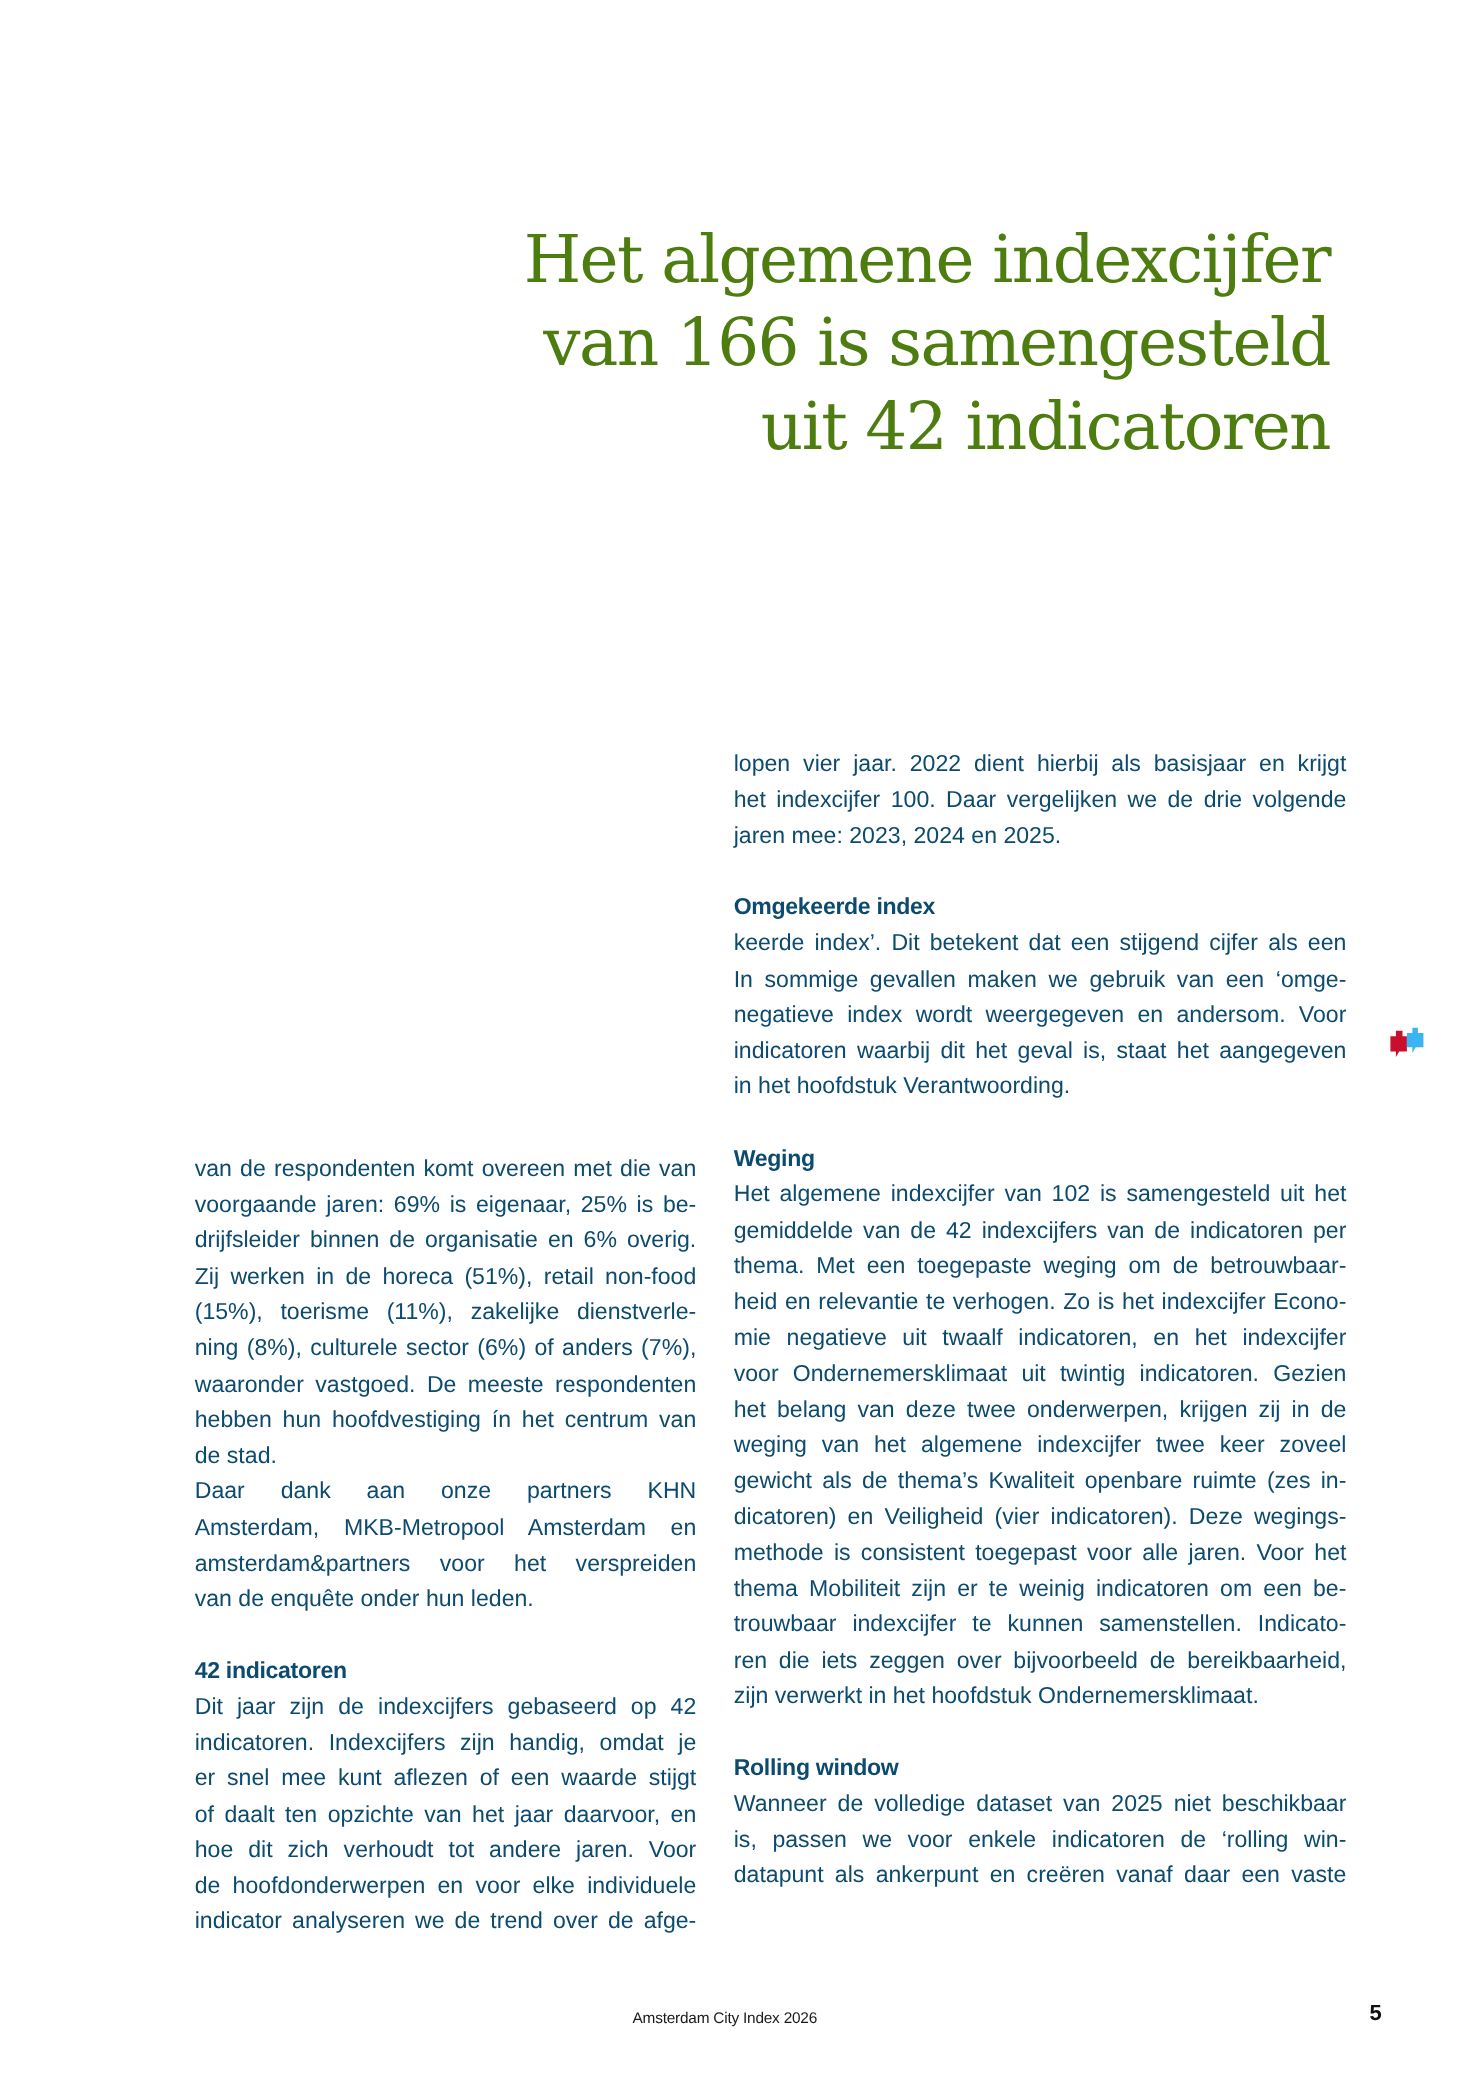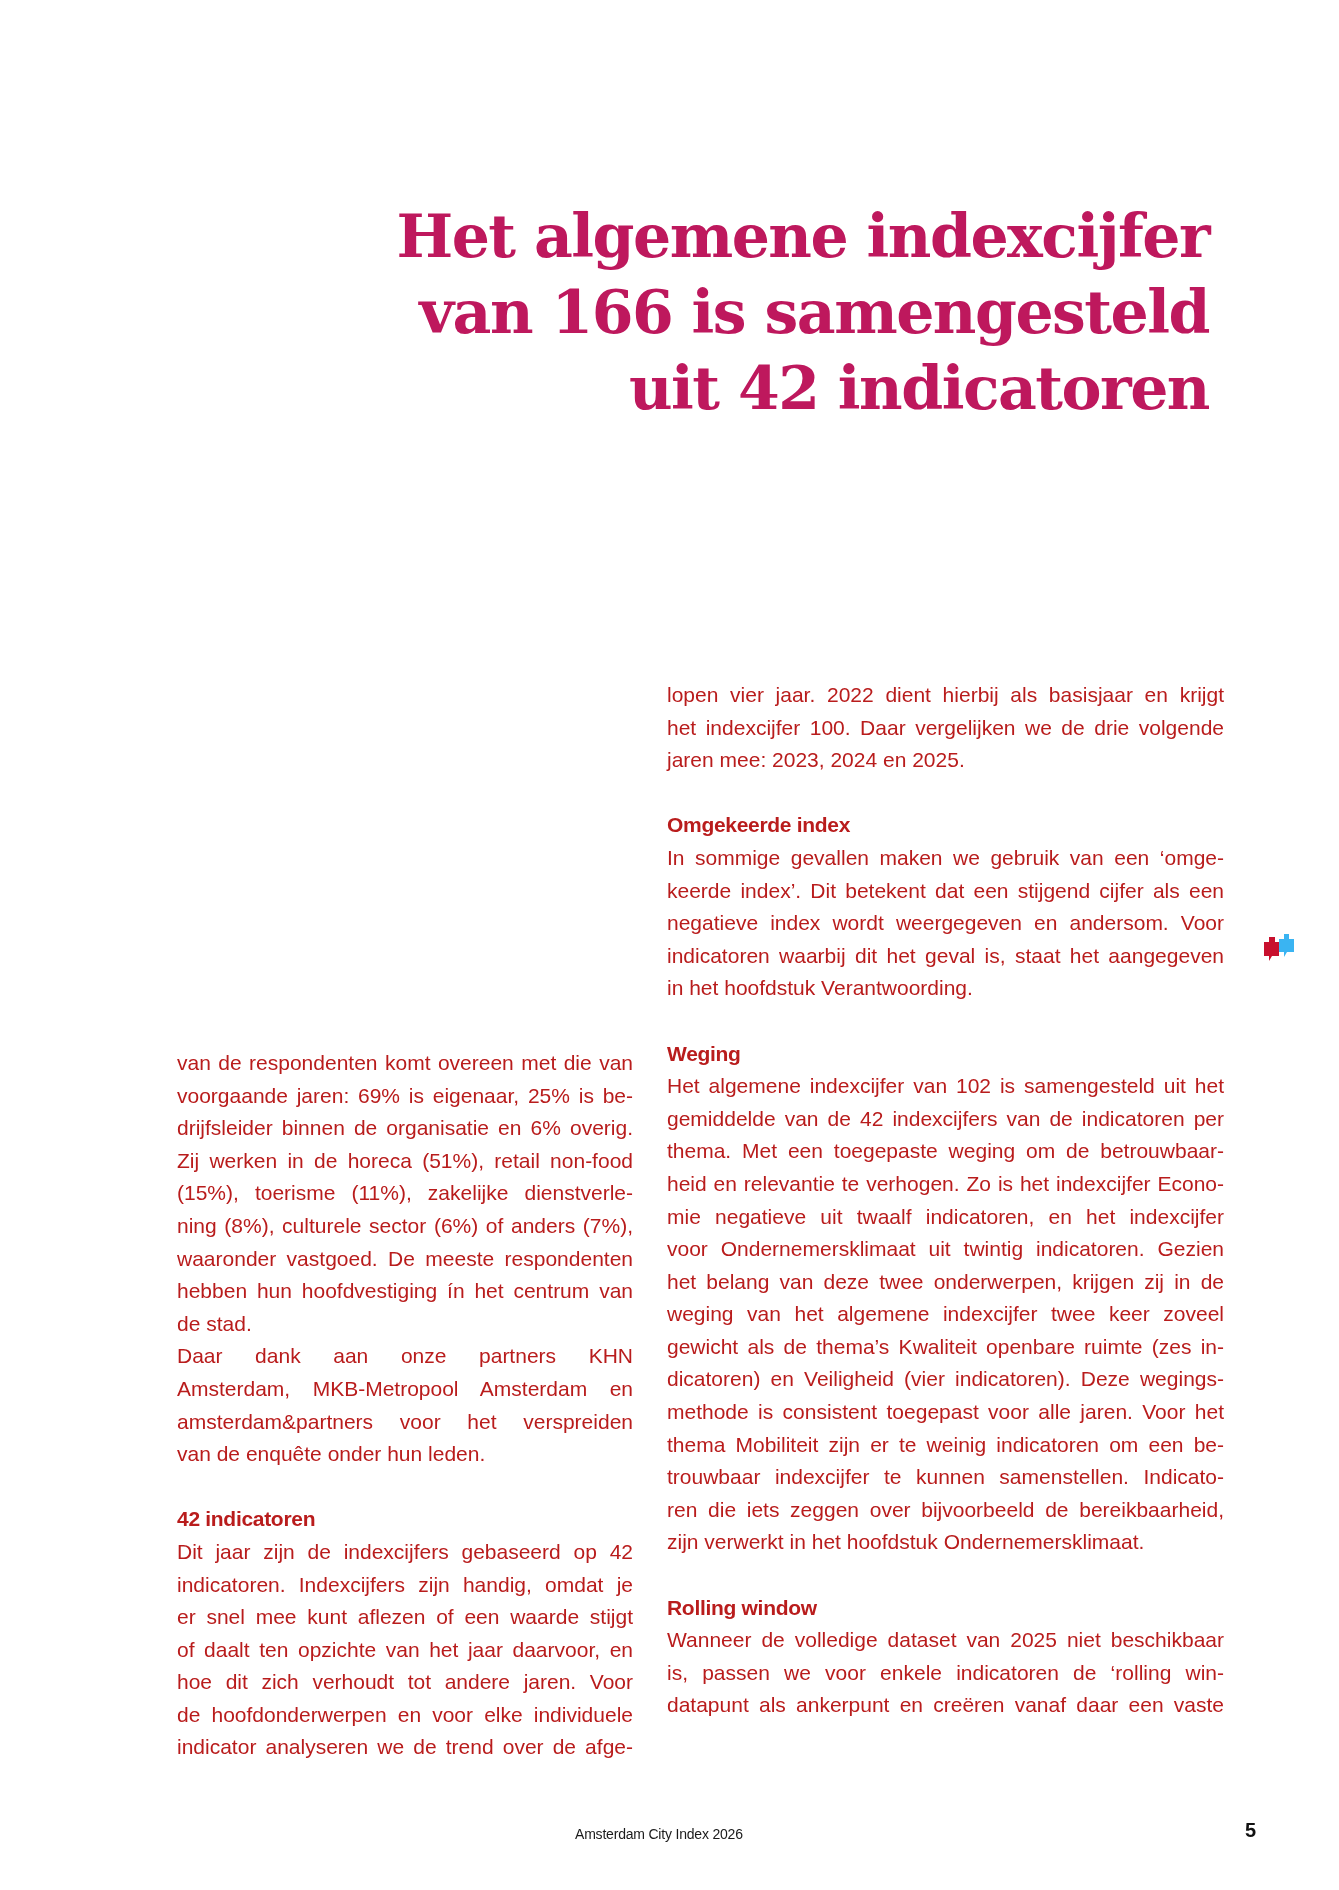"Het algemene indexcijfer" .title { color: #be185d -> #4d7c0f; font-weight: bold -> normal }
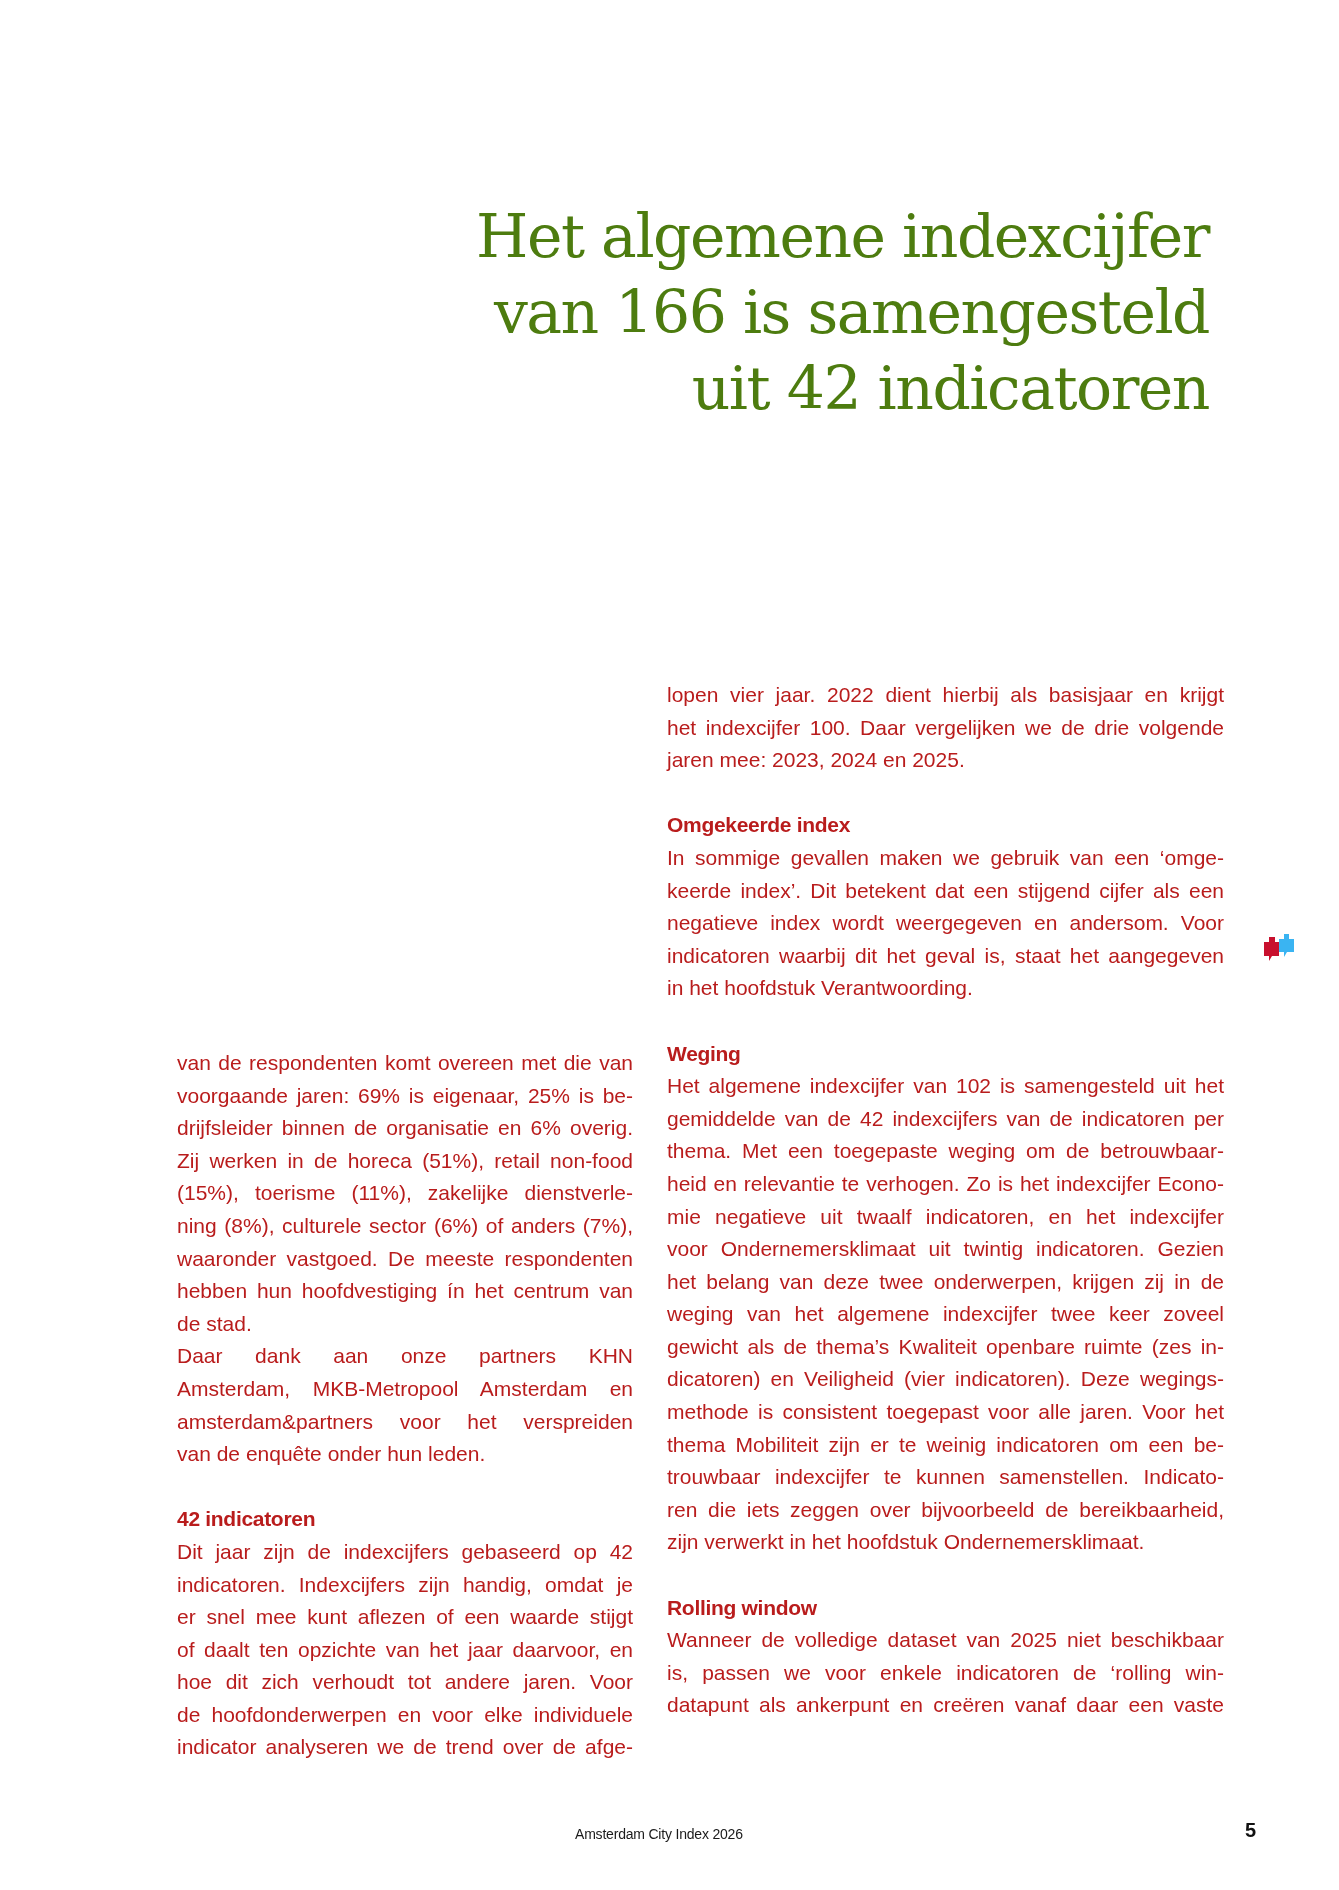"lopen vier jaar. 2022 dient" .col { color: #b91c1c -> #0c4a6e }
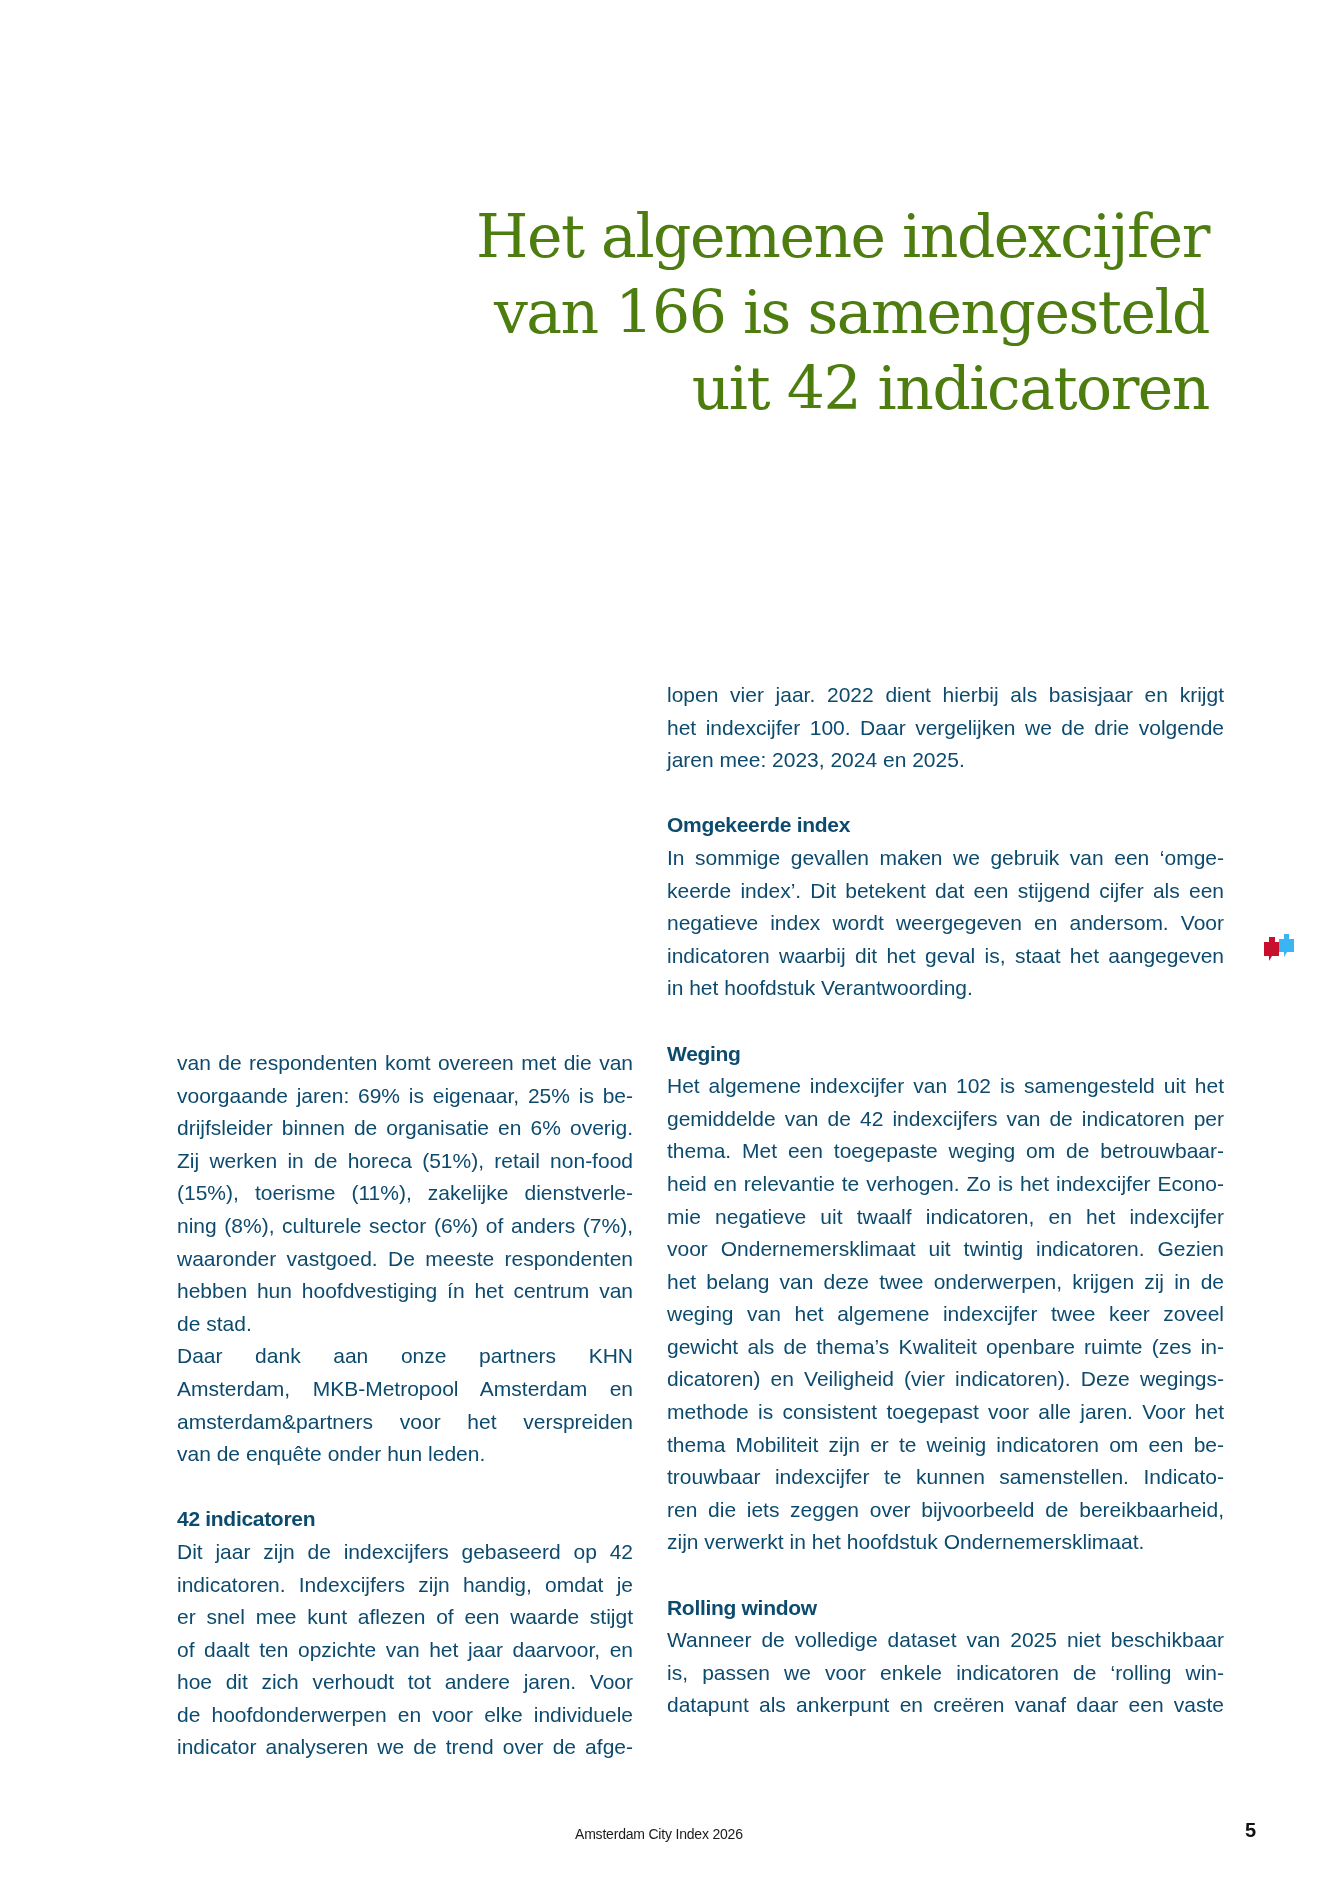"In sommige gevallen maken we" span.ln { order: before "keerde index’. Dit betekent dat" -> after "keerde index’. Dit betekent dat" }
